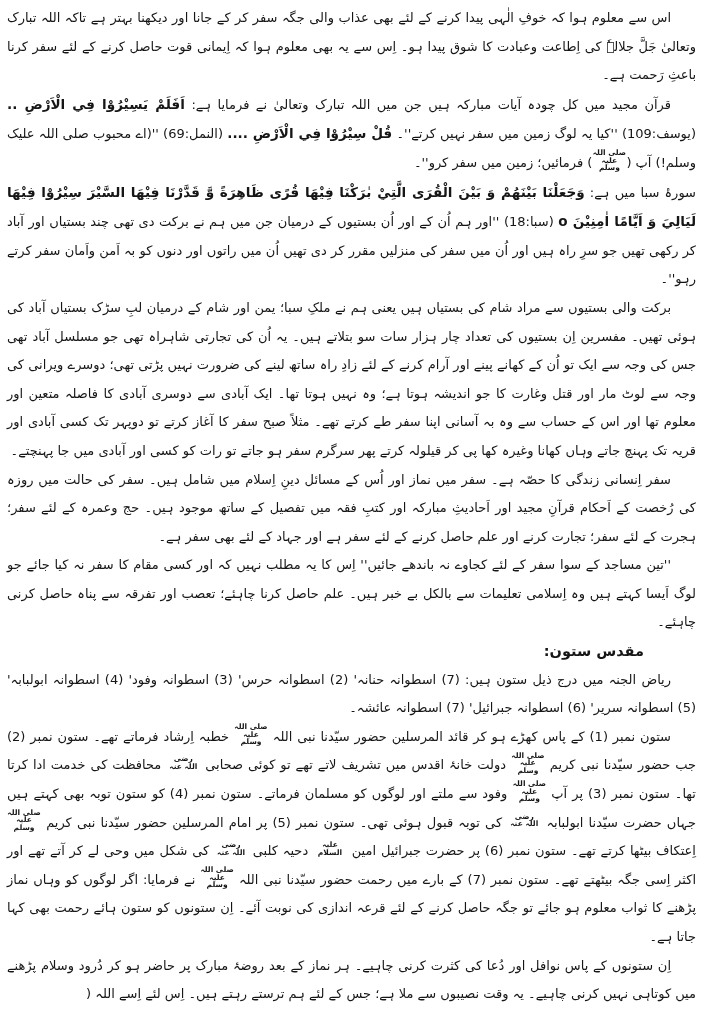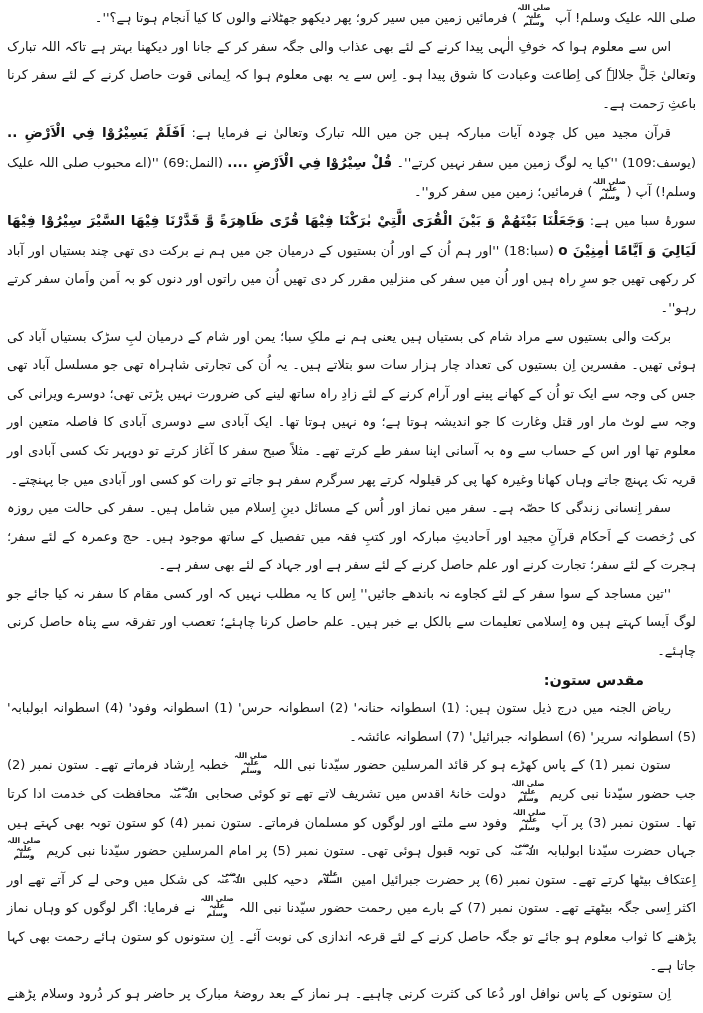"صلی اللہ علیک وسلم! آپ" p.para { html: <p><span>صلی اللہ علیک وسلم! آپ </span><span>صلی اللہ علیہ وسلم</span><span>) فرمائیں زمین میں سیر کرو؛ پھر دیکھو جھٹلانے والوں کا کیا اَنجام ہوتا ہے؟''۔</span></p> -> none }
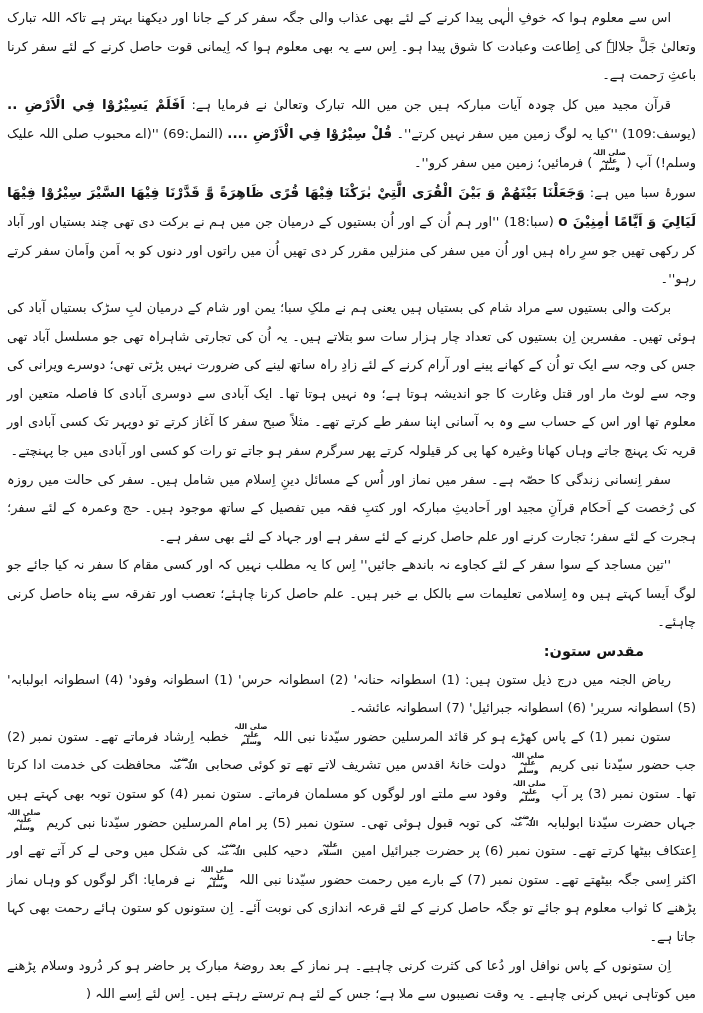"ریاض الجنہ میں درج ذیل" span.plain { text: 1) اسطوانہ حنانہ' (2) اسطوانہ حرس' (1 -> 7) اسطوانہ حنانہ' (2) اسطوانہ حرس' (3 }
